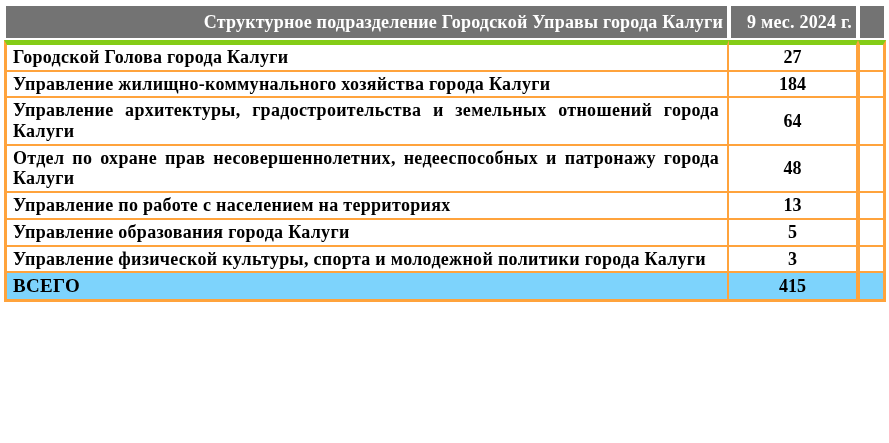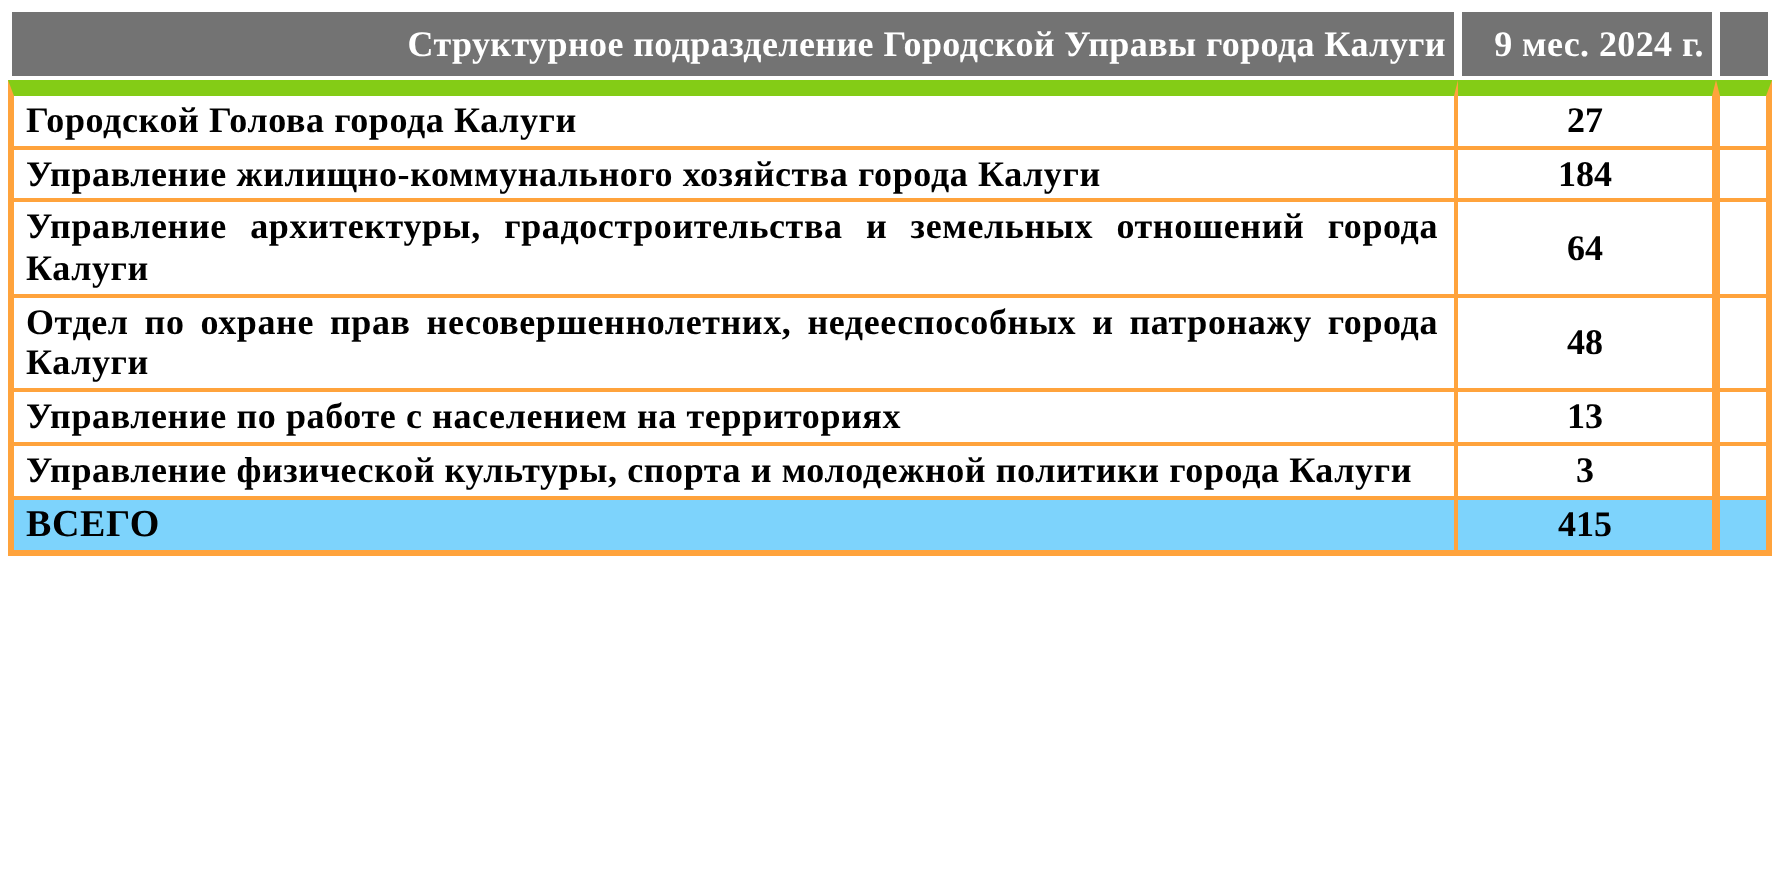"Городской Голова города Калуги" tr.first td { border-top: 8px solid #84cc16 -> 5px solid #84cc16 }
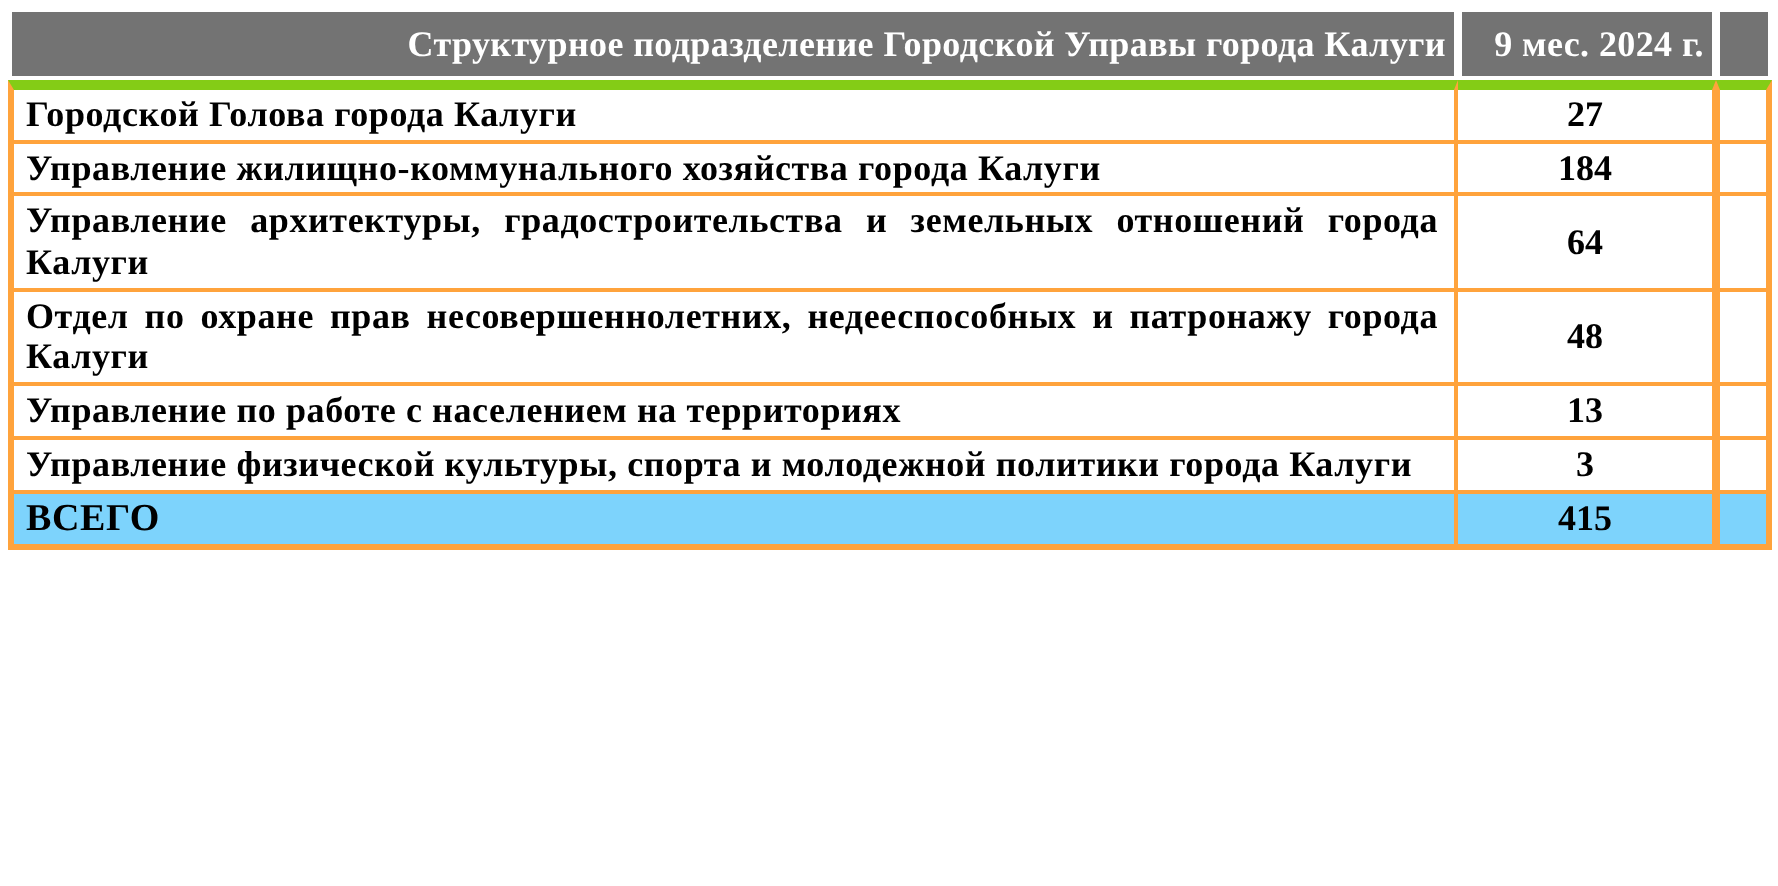"Управление образования города Калуги" tr { html: none -> <tr> <td>Управление образования города Калуги</td> <td>5</td> <td></td> </tr> }
